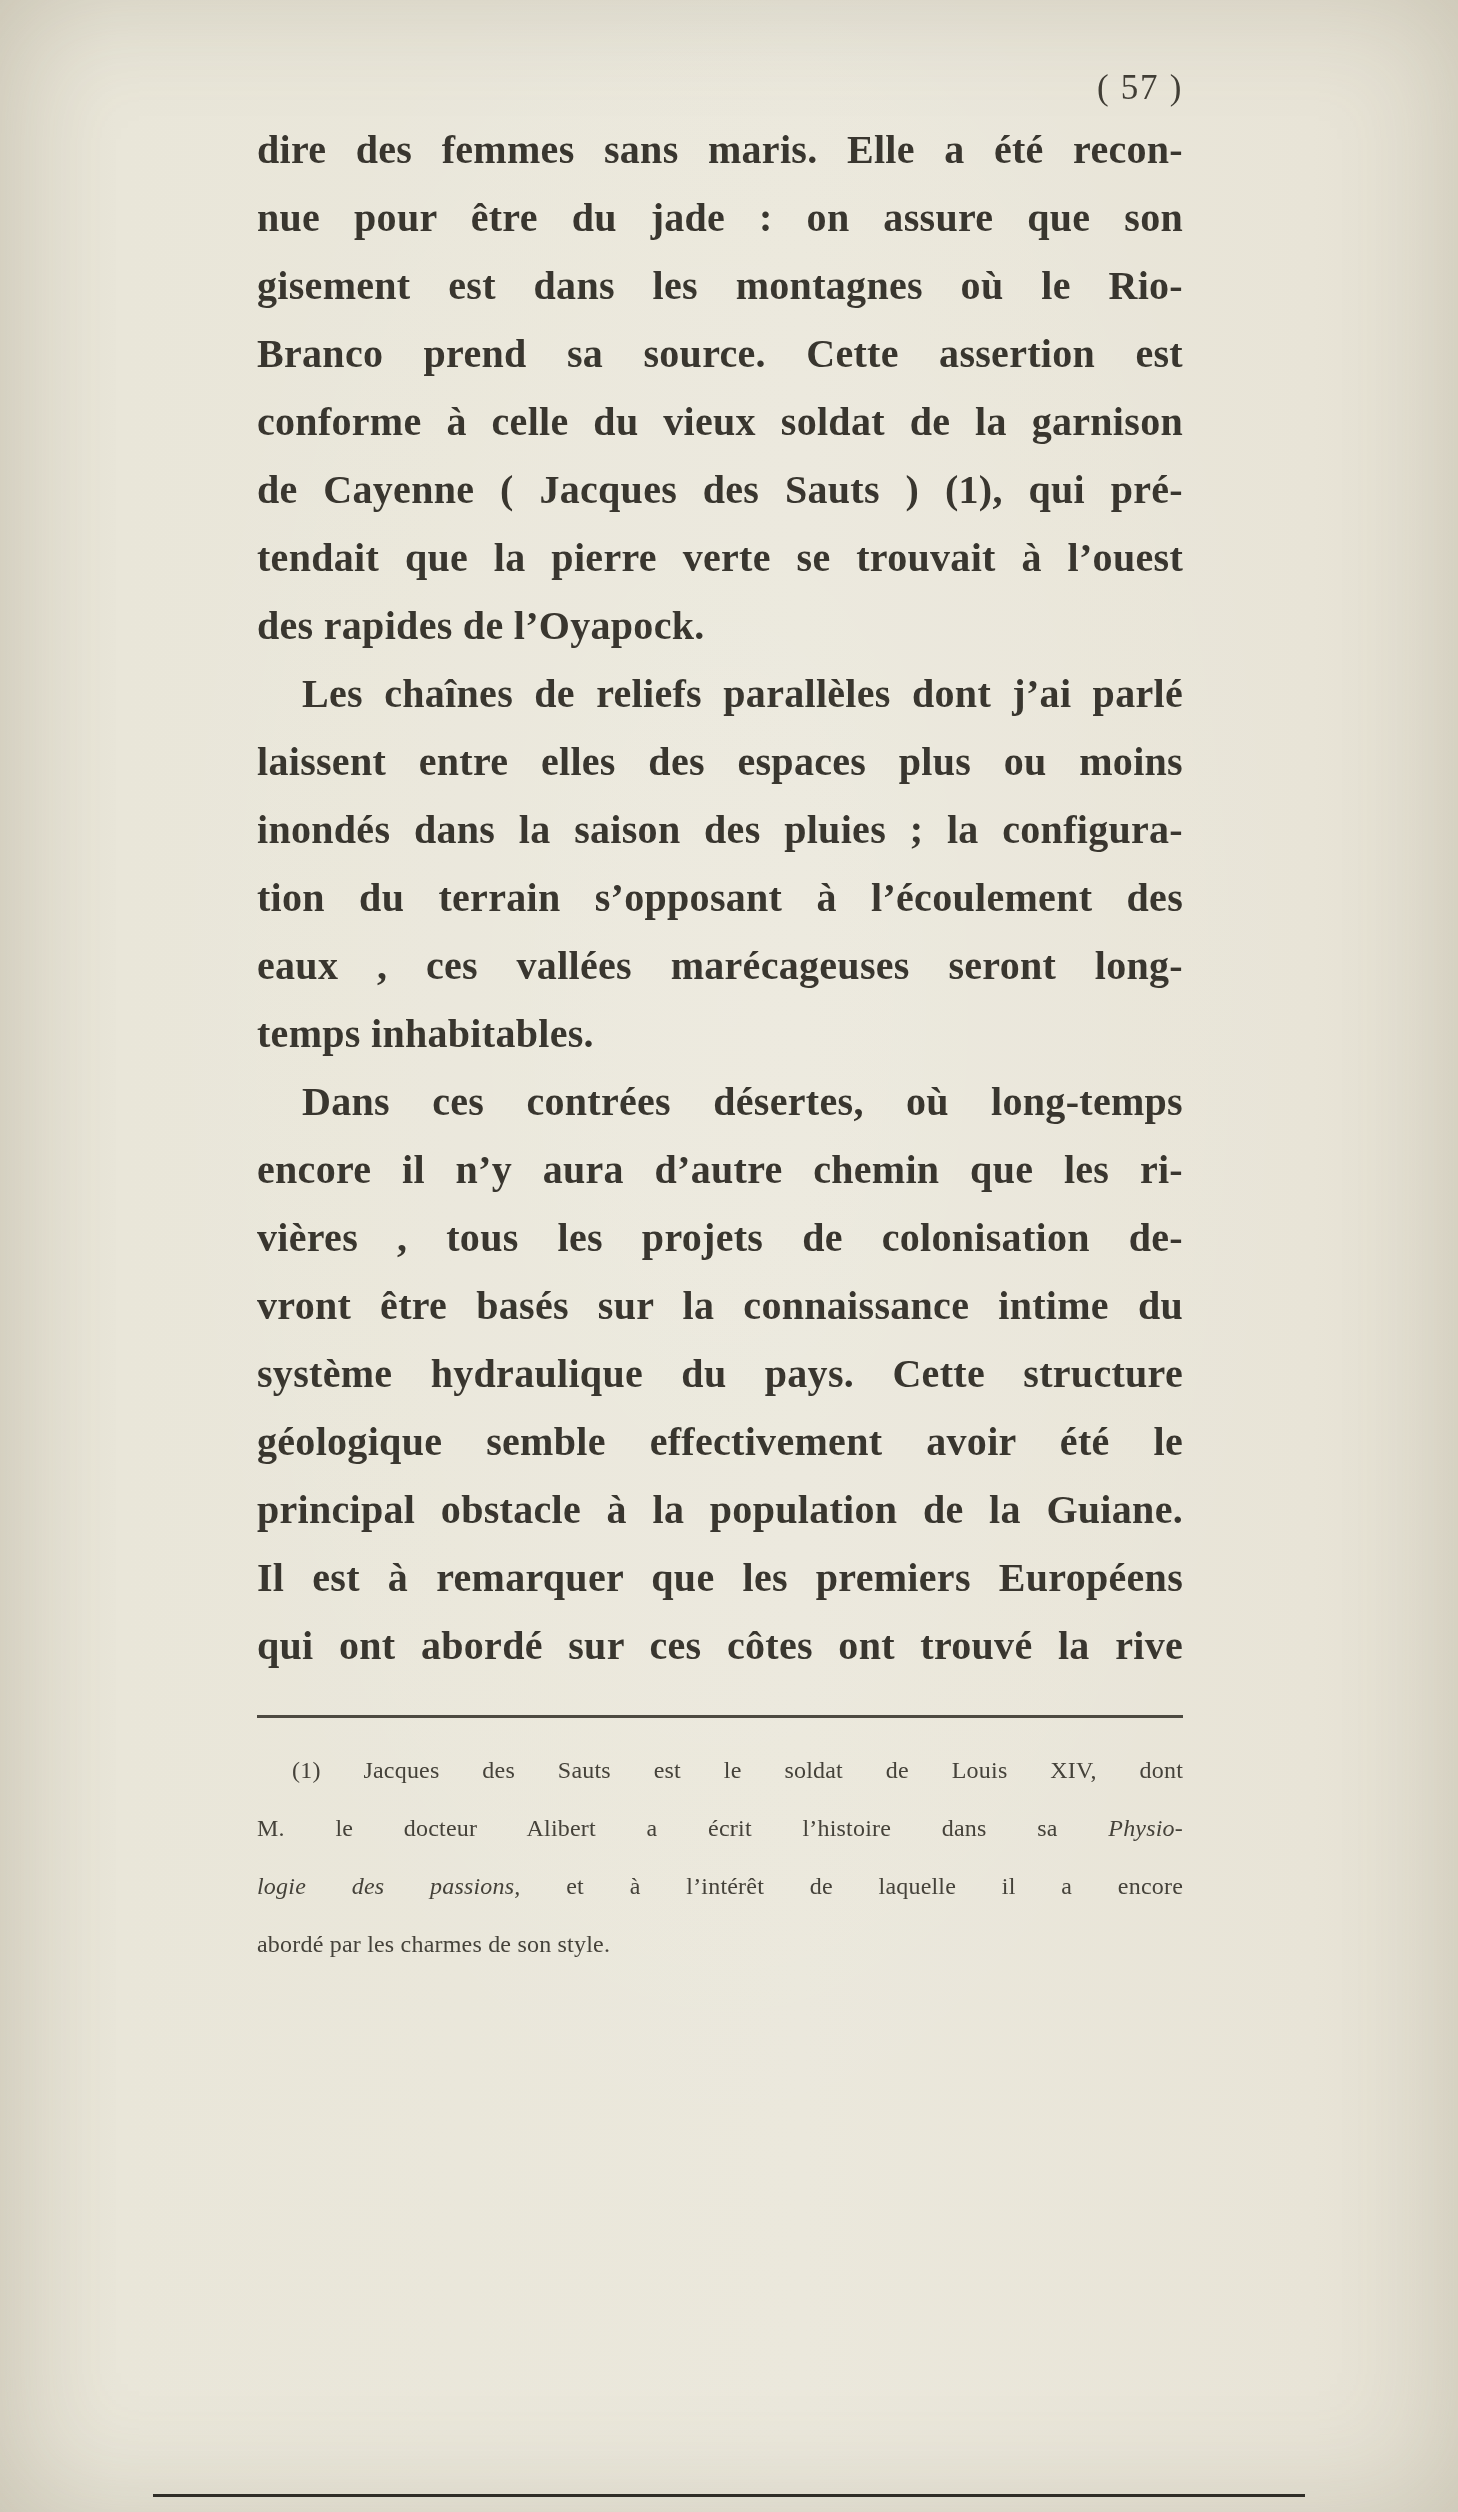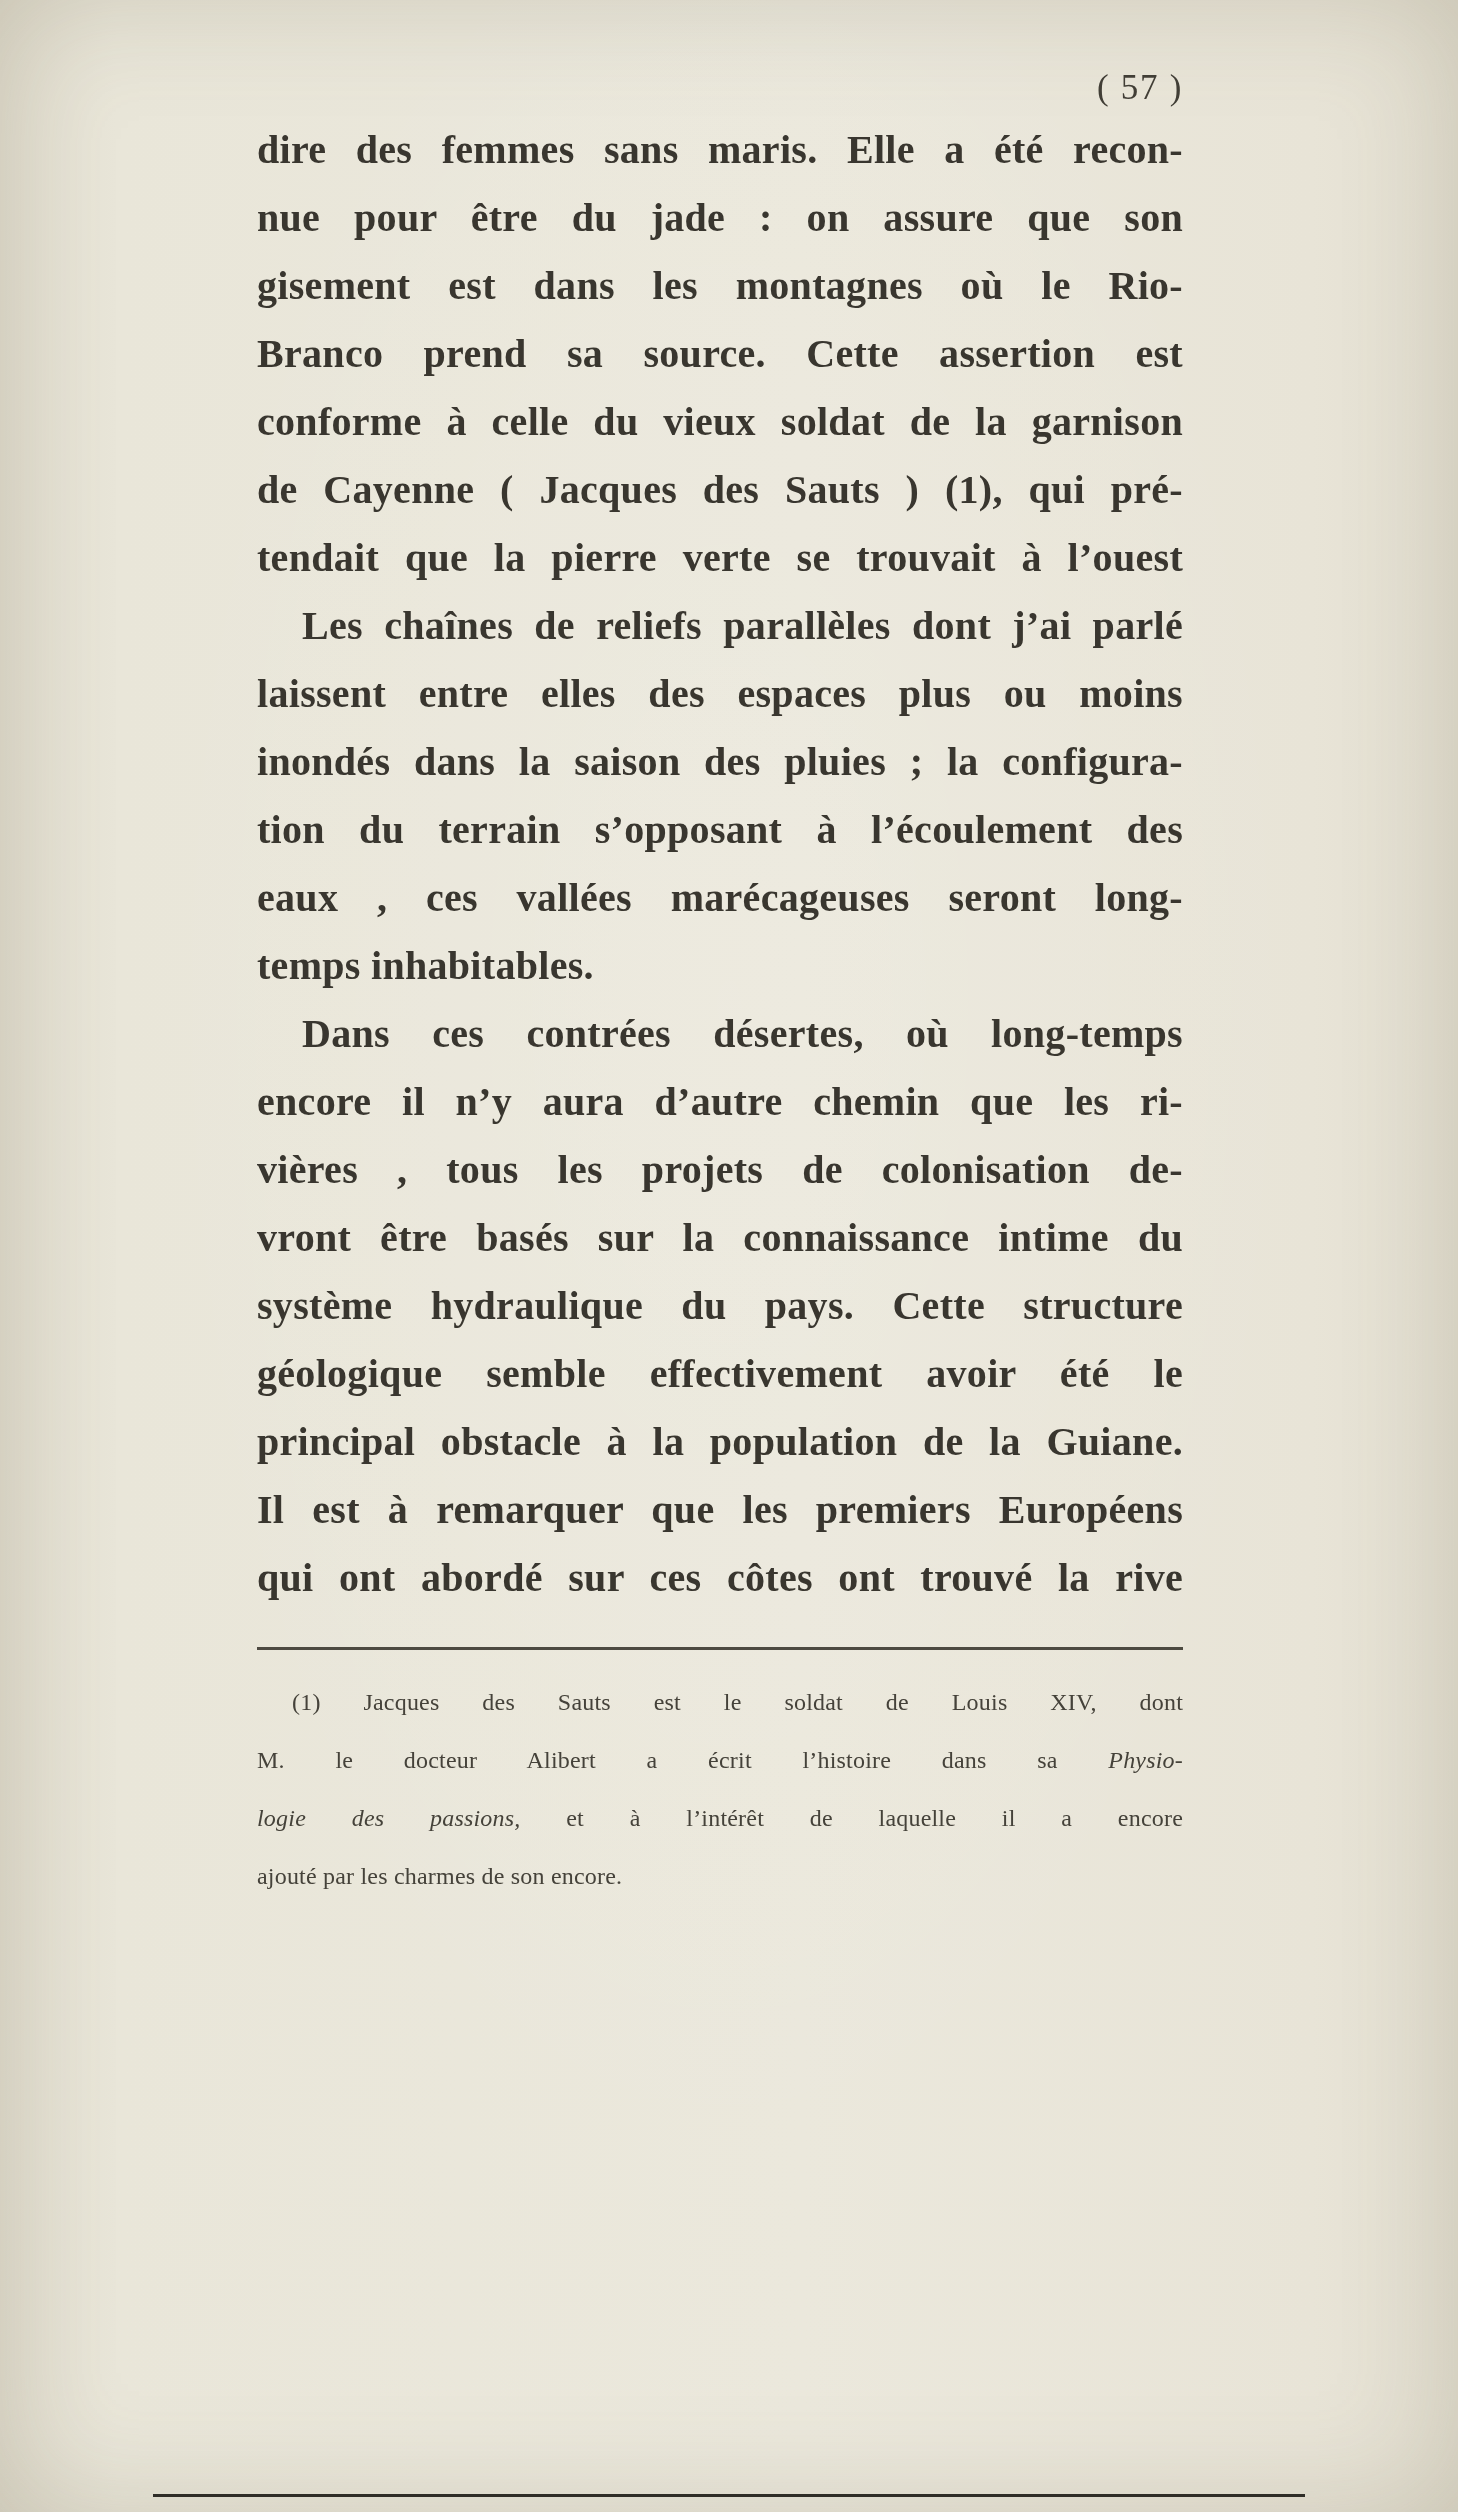"des rapides de l’Oyapock." div.tline { html: none -> <div><span>des rapides de l’Oyapock.</span></div> }
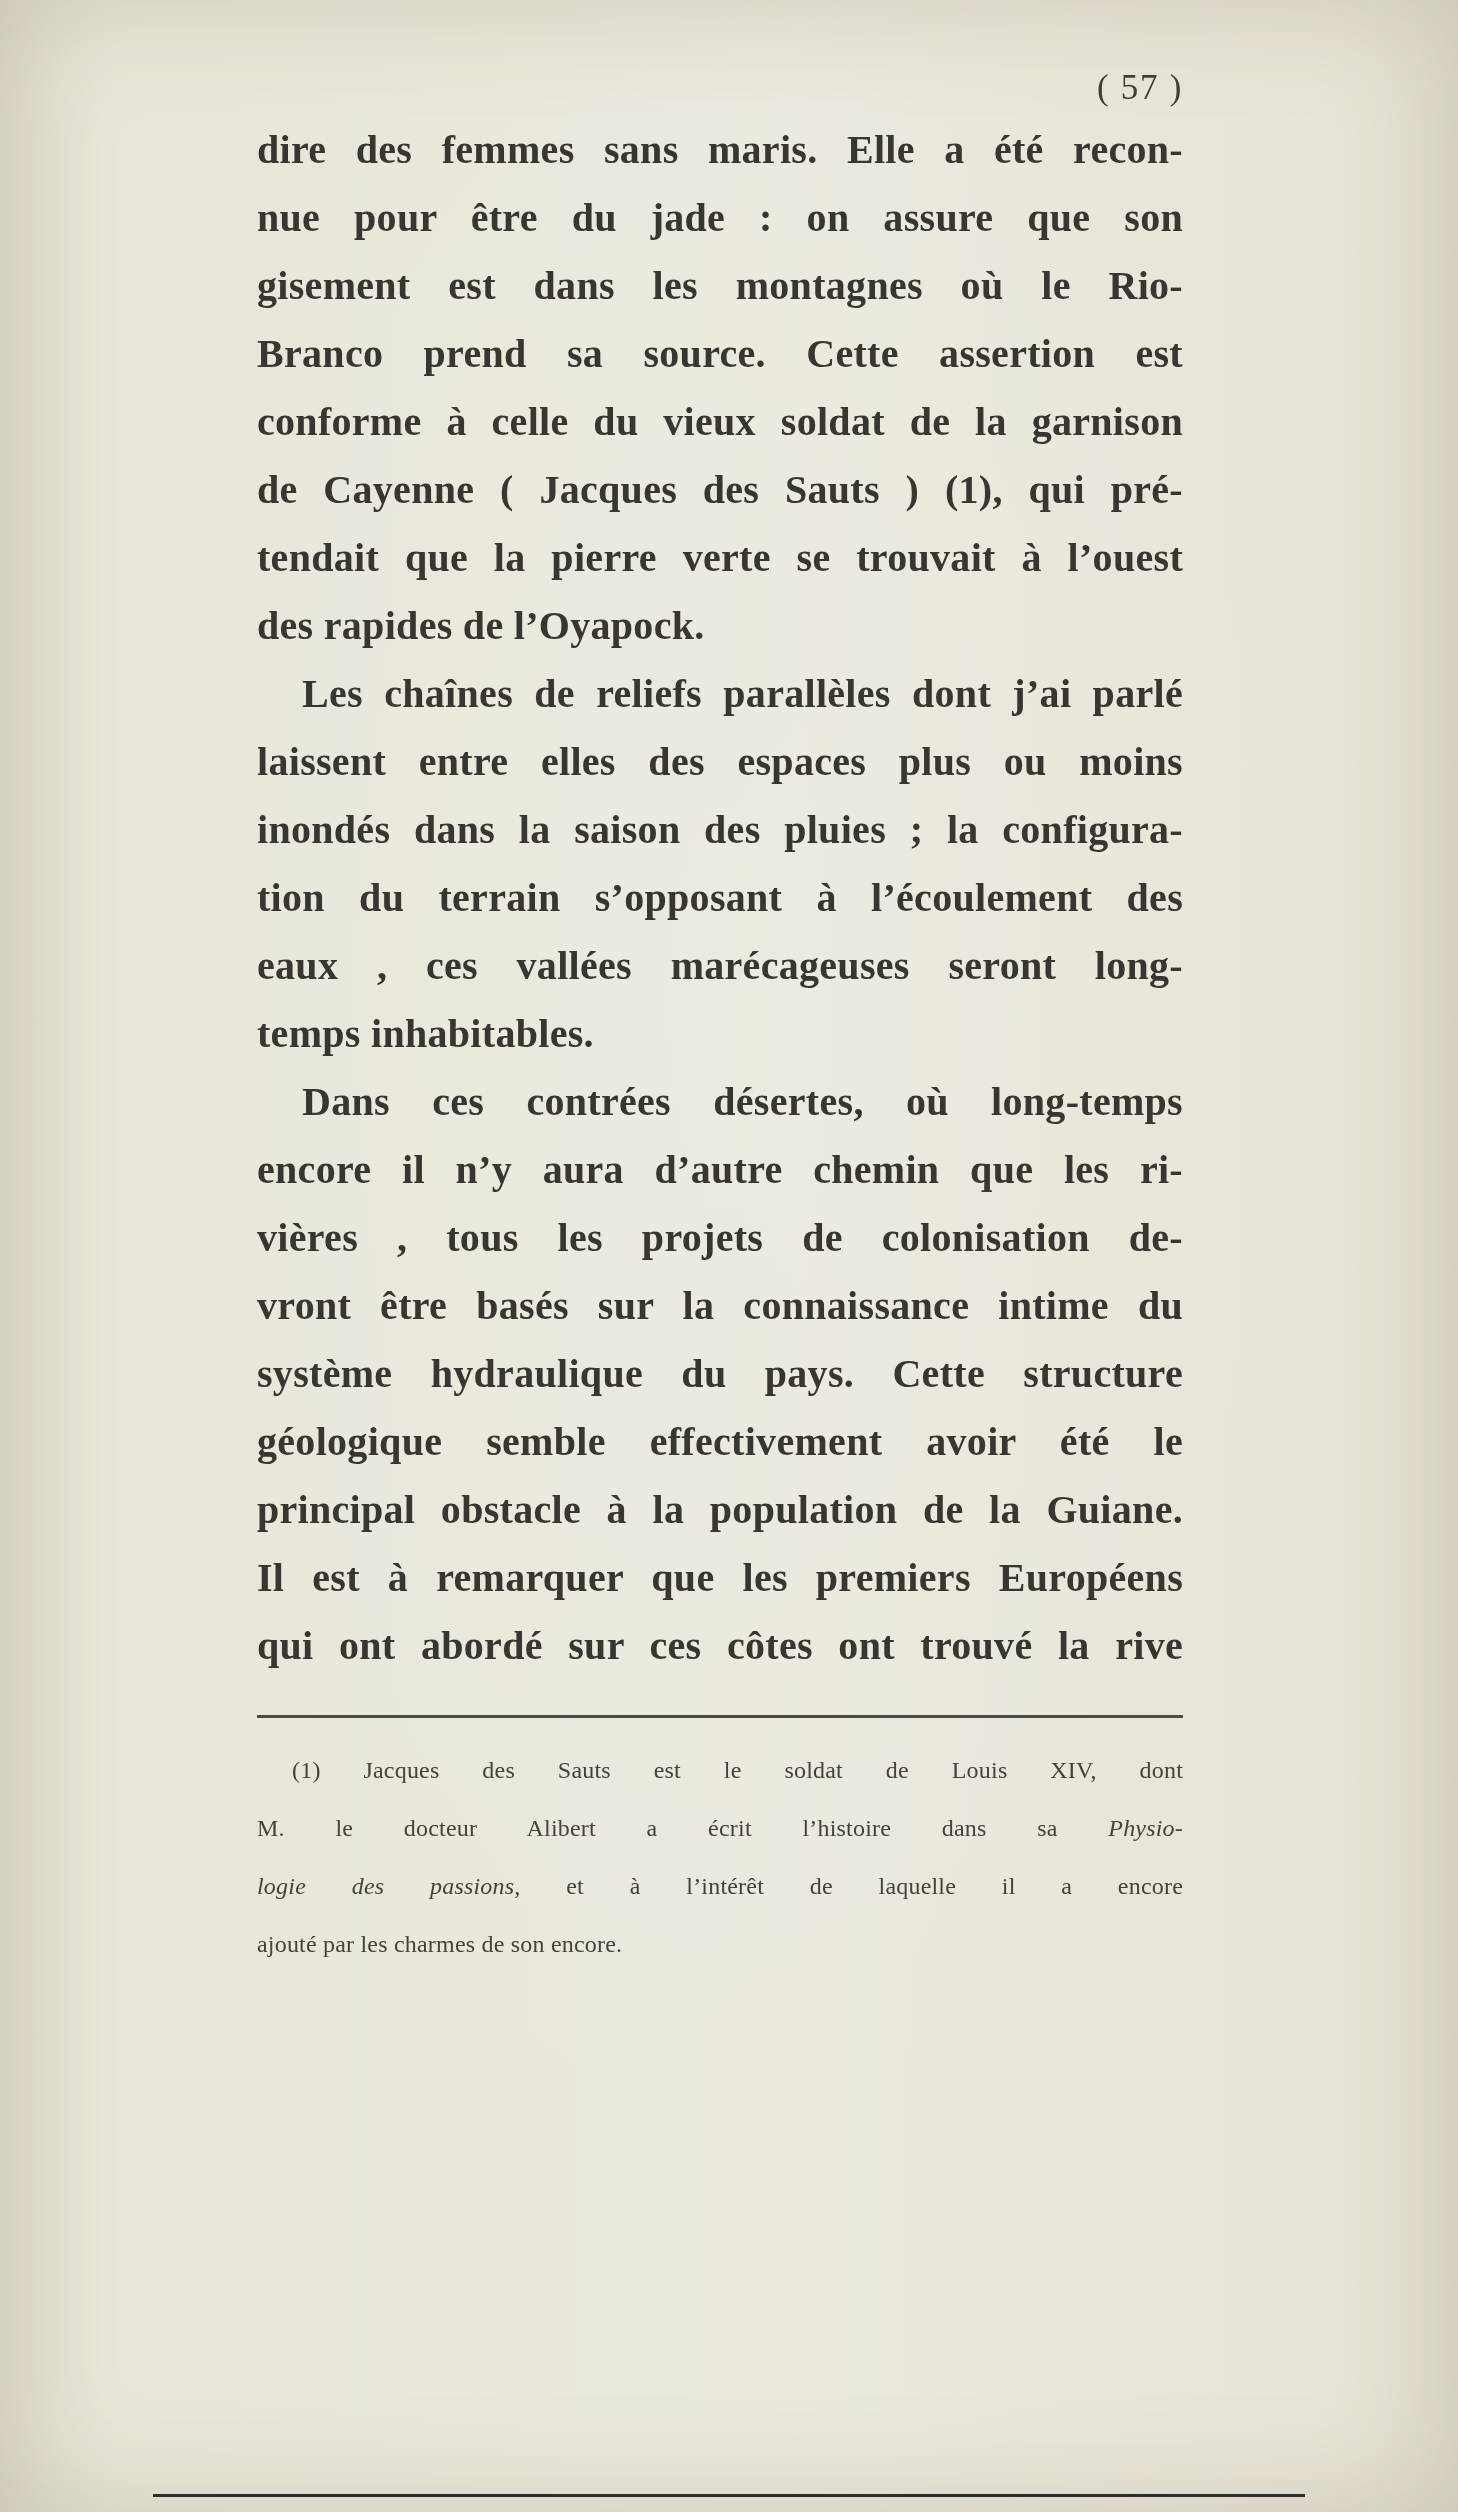"ajouté par les charmes de" span { text: ajouté par les charmes de son encore -> abordé par les charmes de son style }
